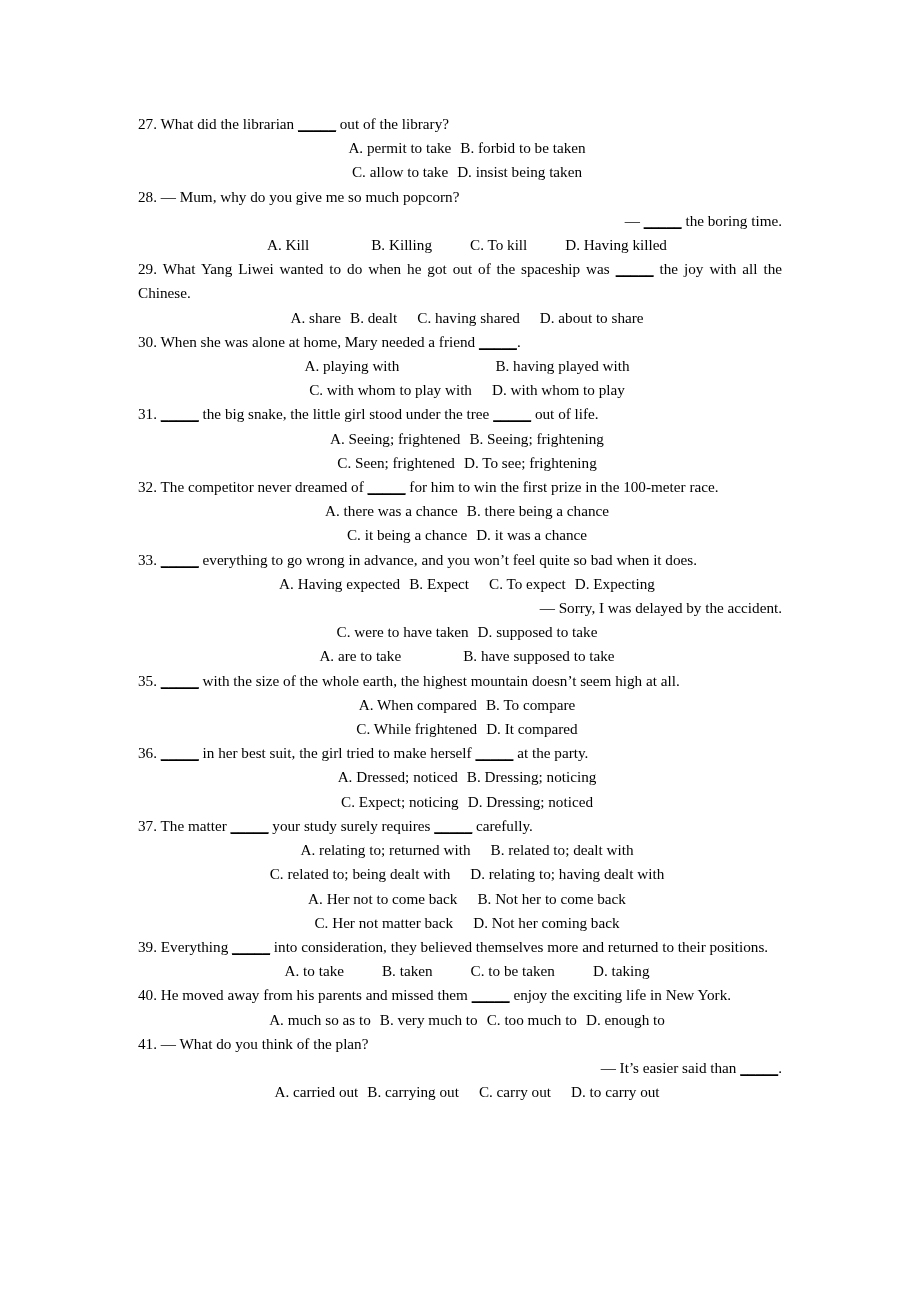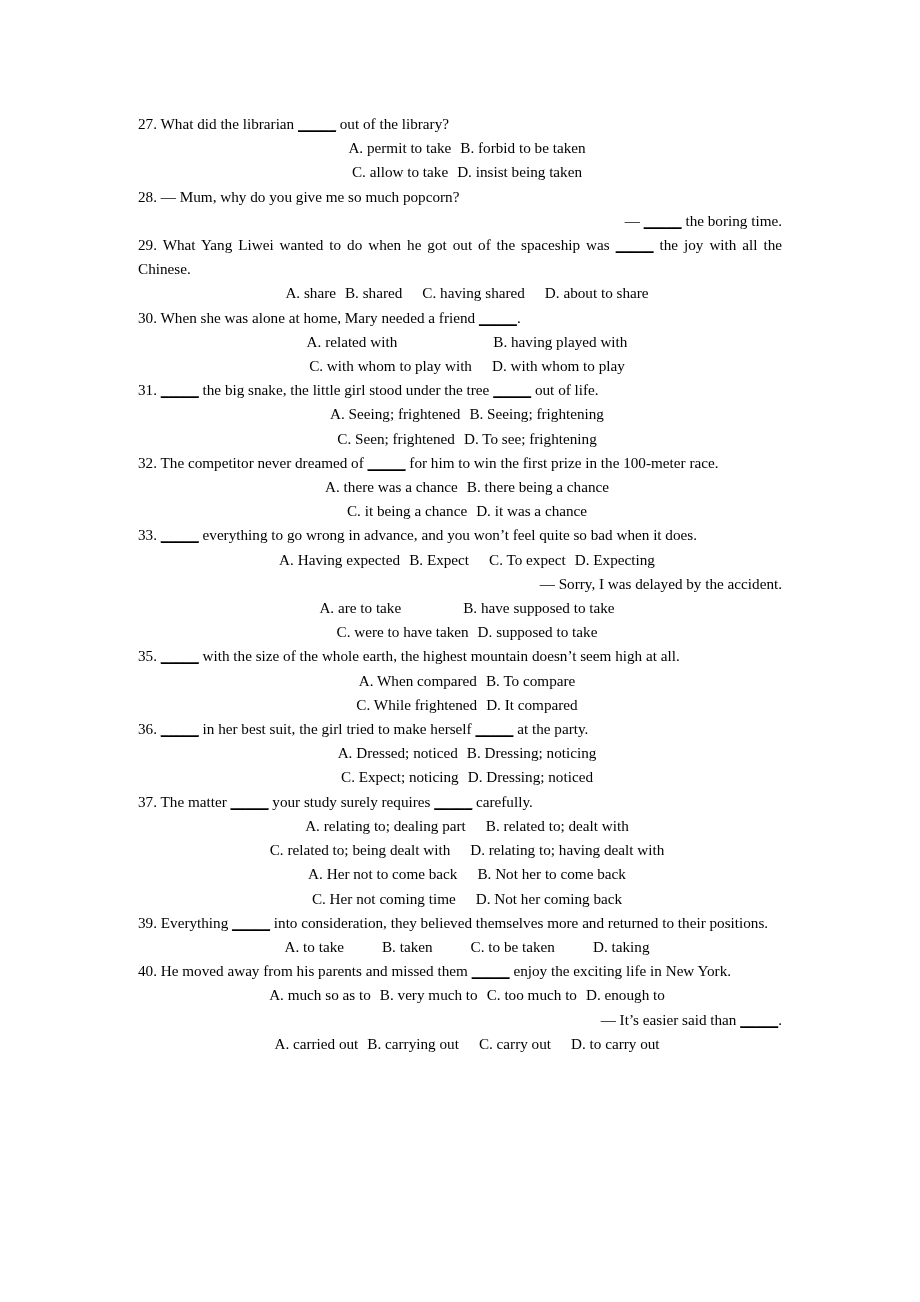"A. Kill B. Killing C." div.line { html: none -> <div><span>A. Kill</span><span></span><span>B. Killing</span><span></span><span>C. To kill</span><span></span><span>D. Having killed</span></div> }
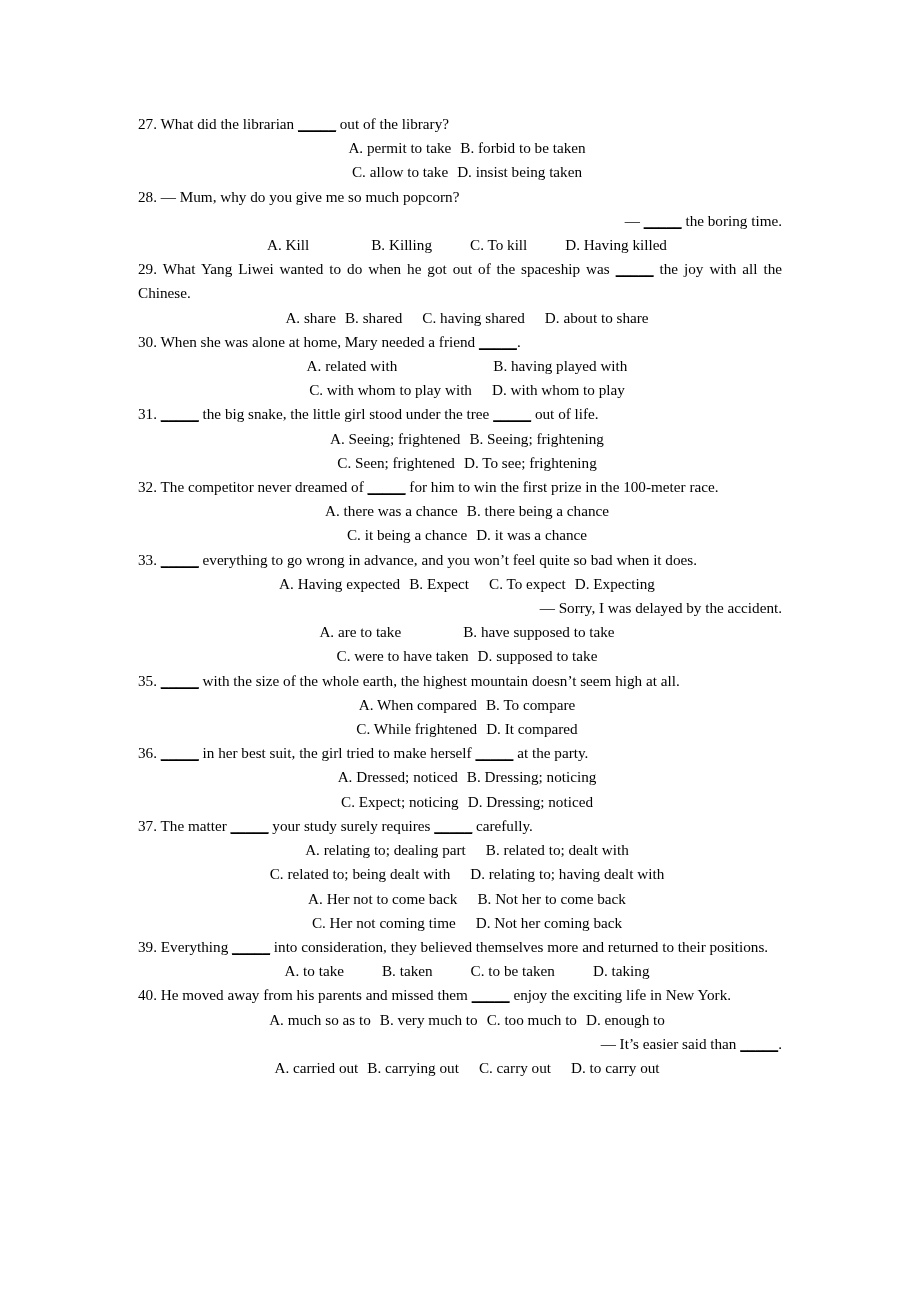"B. shared" span { text: shared -> dealt }
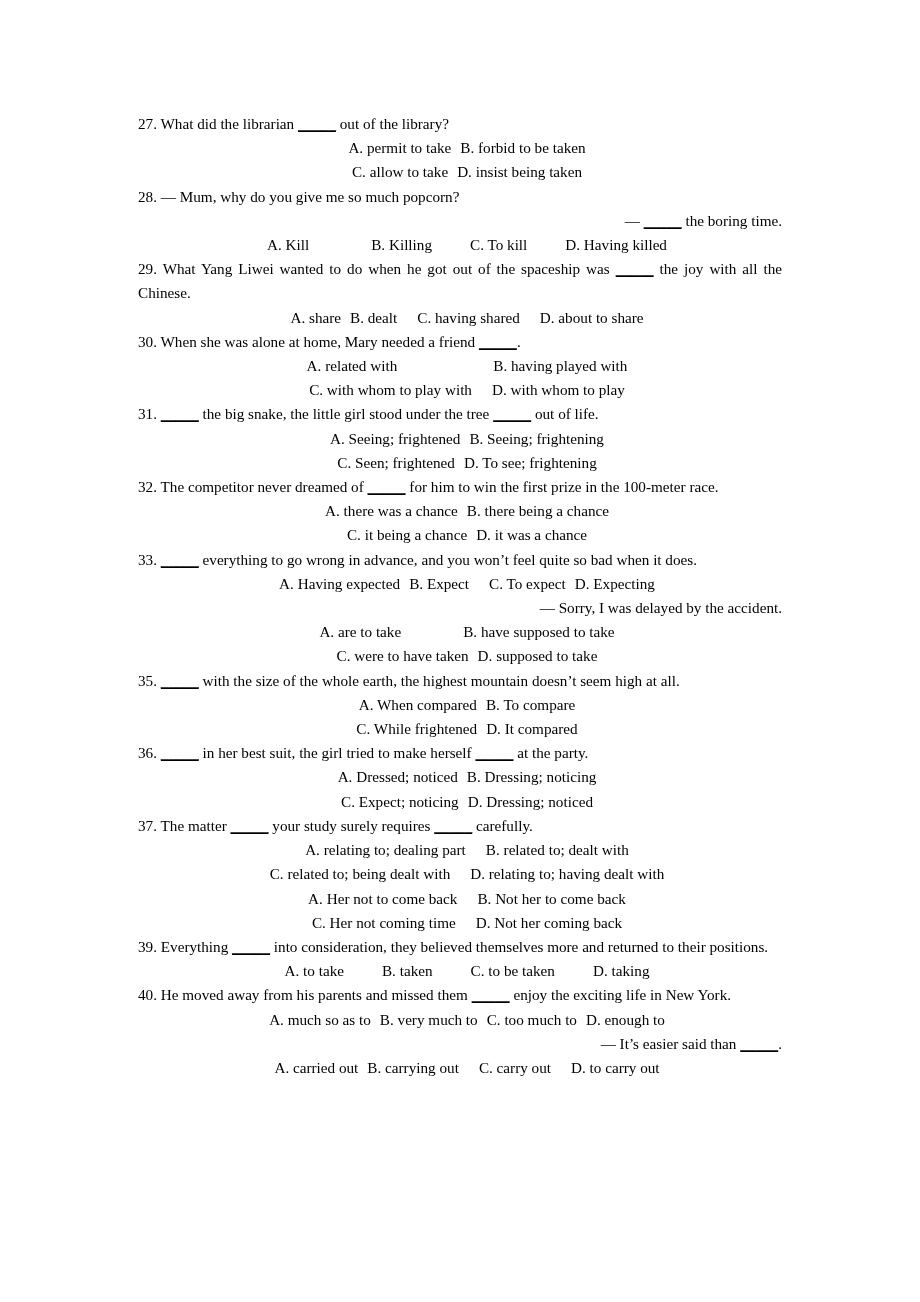"A. related with" span { text: related -> playing }
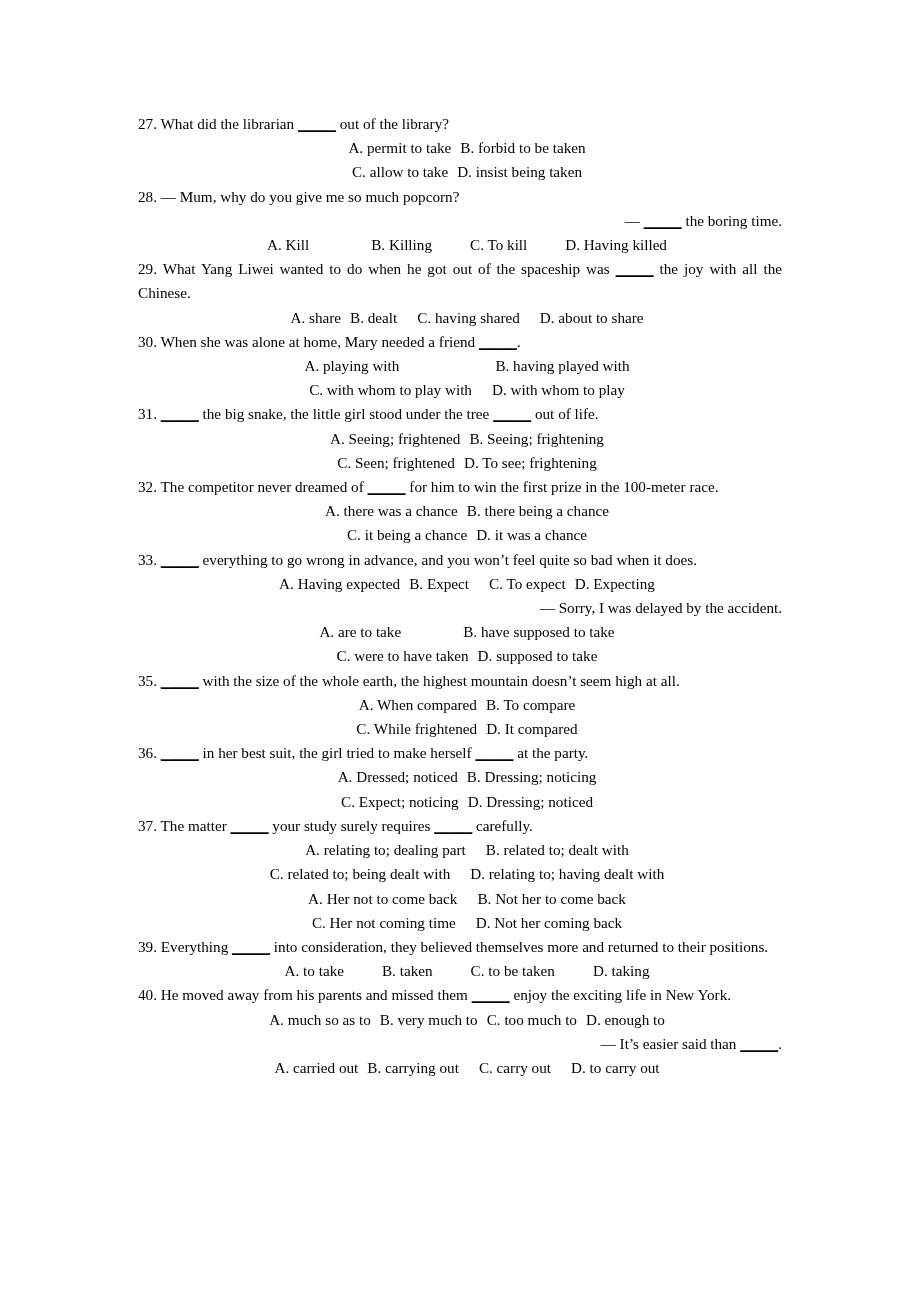"A. are to take B." div.line { order: before "C. were to have taken" -> after "C. were to have taken" }
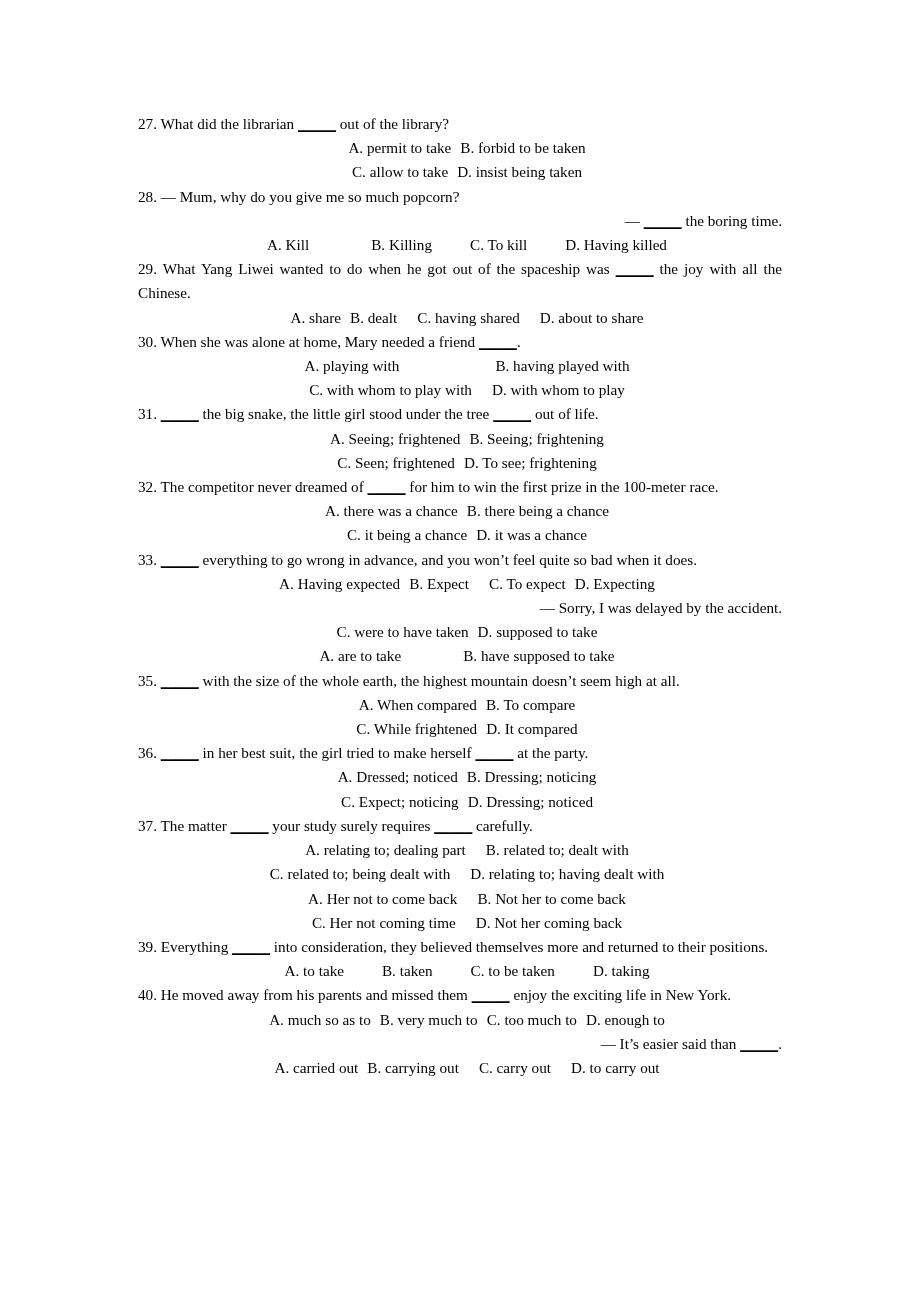"A. relating to; dealing part" span { text: dealing part -> returned with }
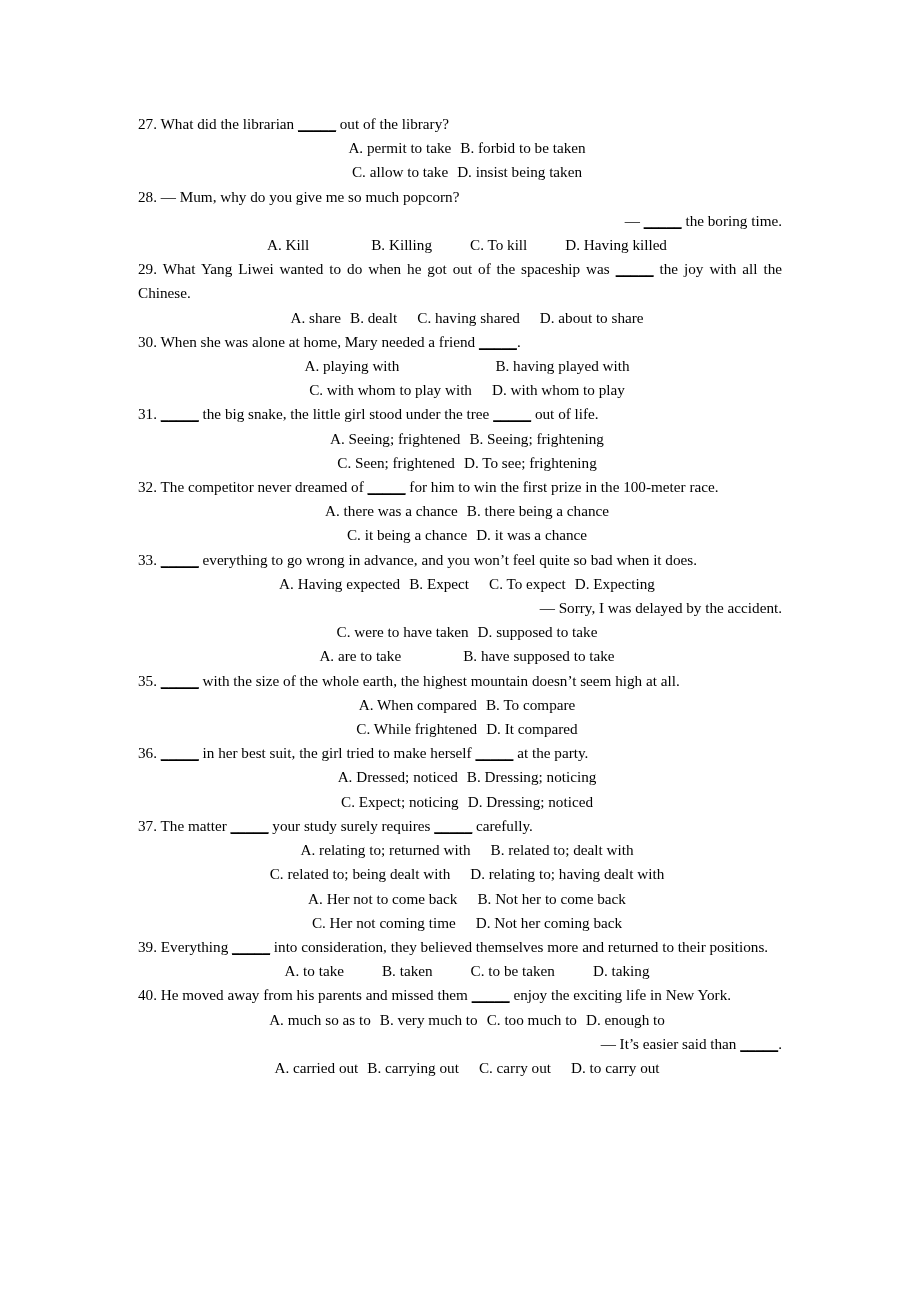"C. Her not coming time" span { text: coming time -> matter back }
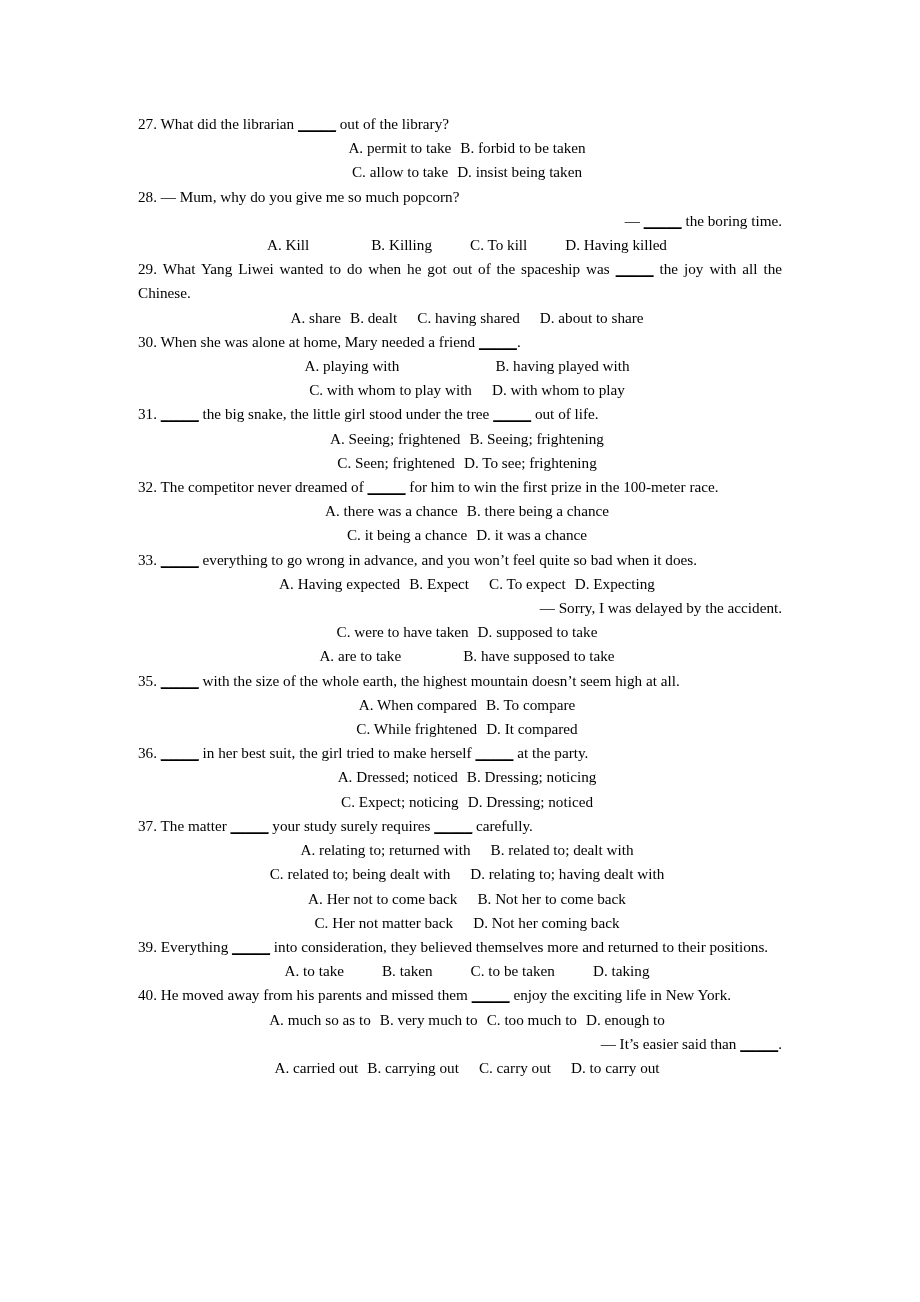"41. — What do you" div.line { html: none -> <div><span>41.</span><span> — What do you think of the plan?</span></div> }
